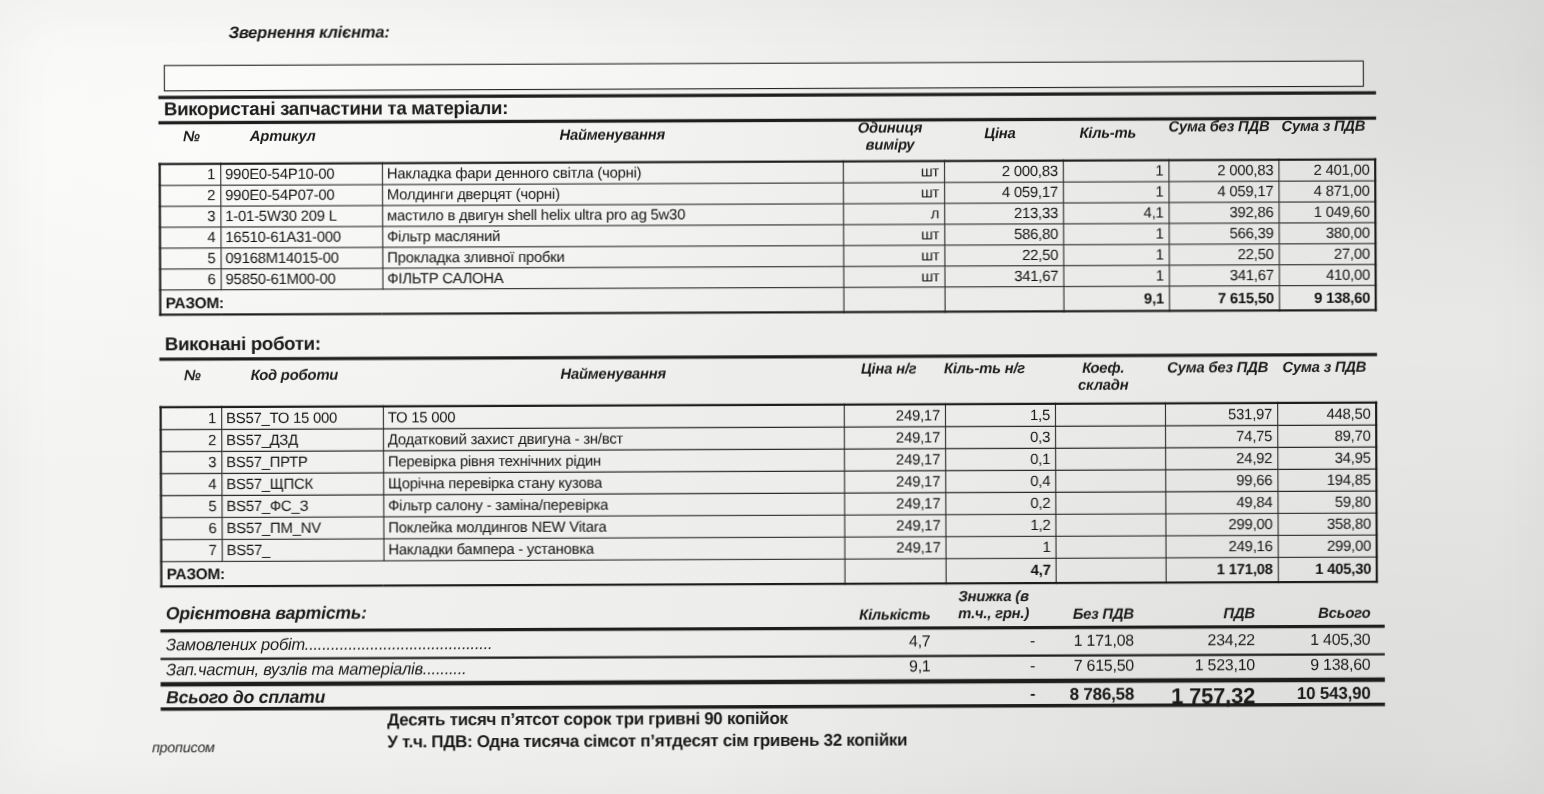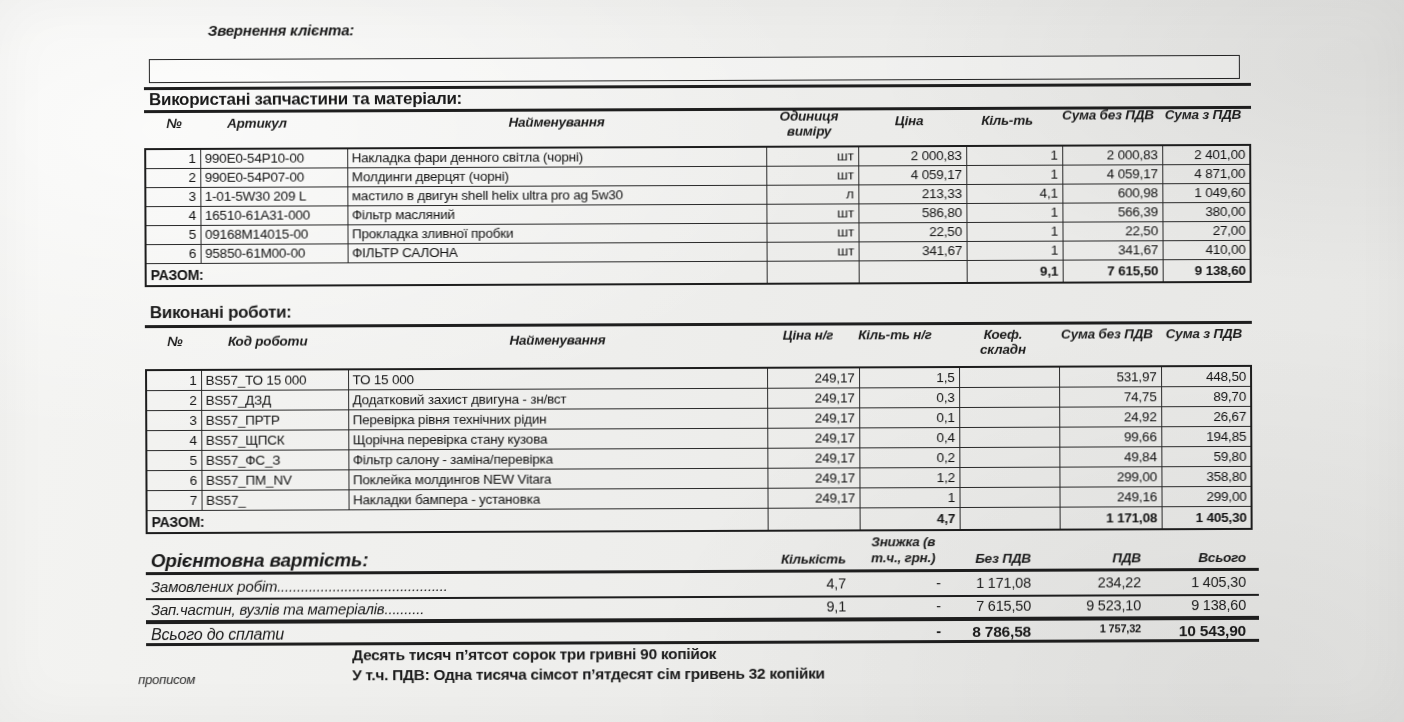"600,98" td.num { text: 600,98 -> 392,86 }
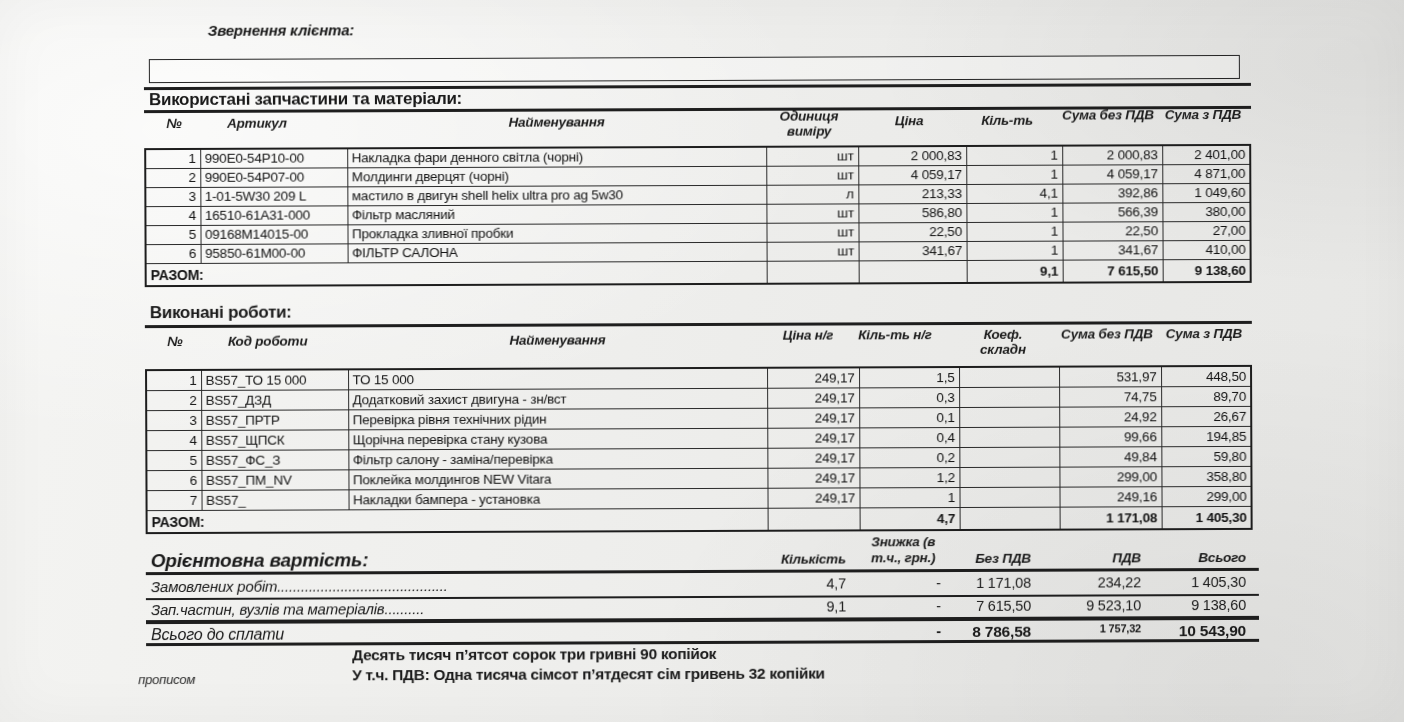"26,67" td.num { text: 26,67 -> 34,95 }
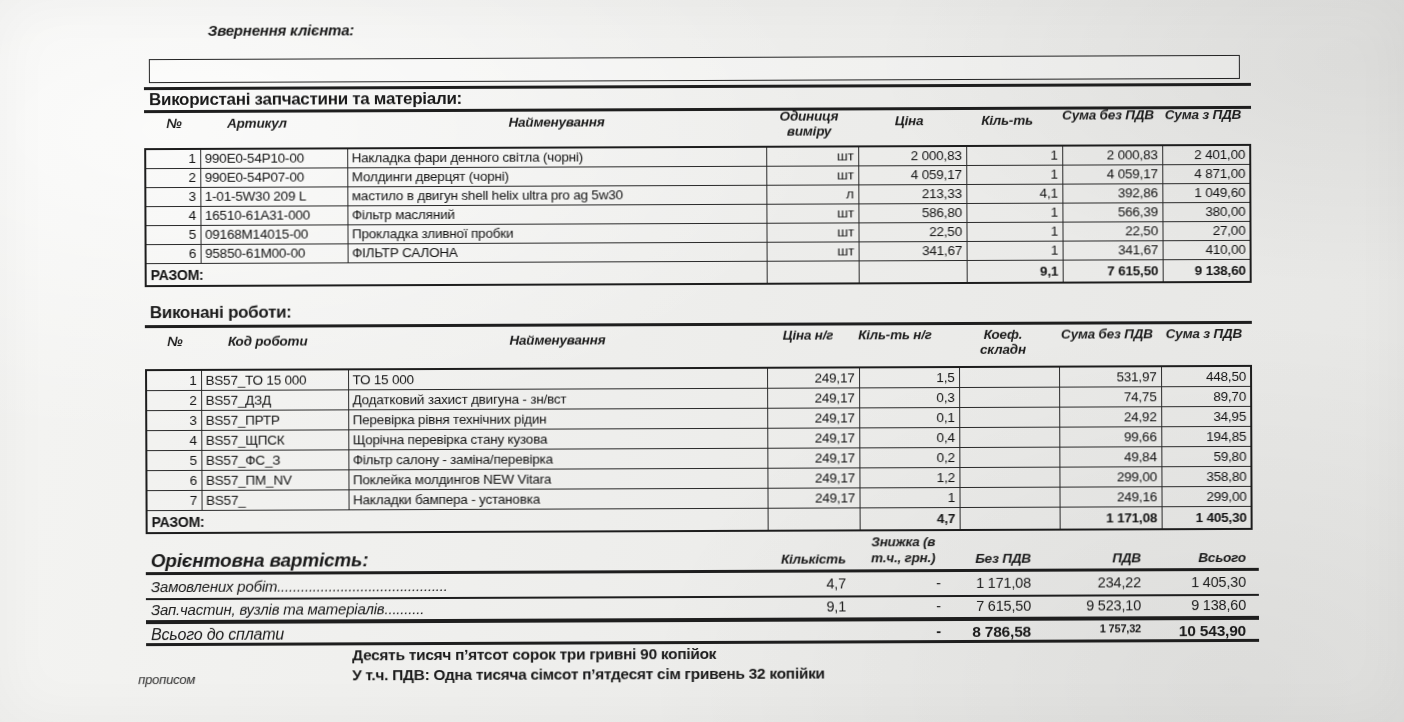"Орієнтовна вартість:" .sum-title { font-size: 19px -> 16px }
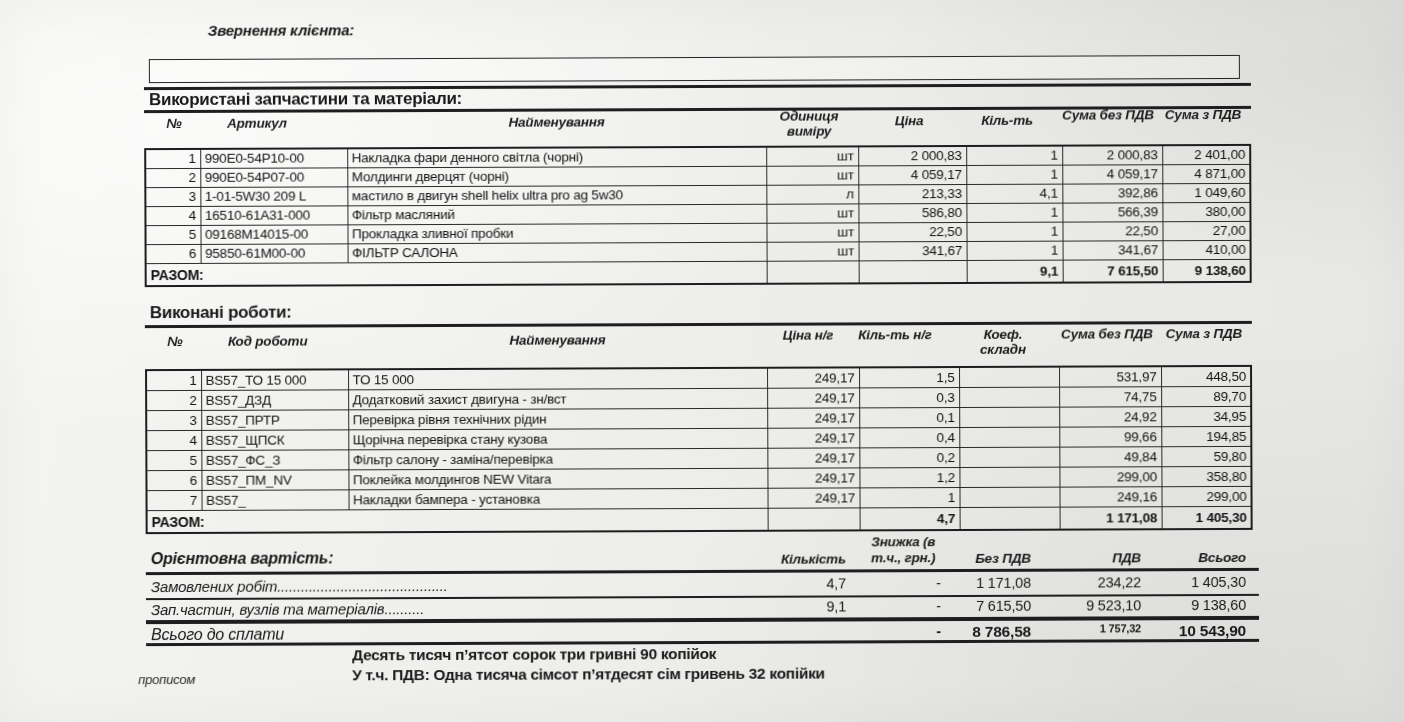"9 523,10" div.sum-val { text: 9 523,10 -> 1 523,10 }
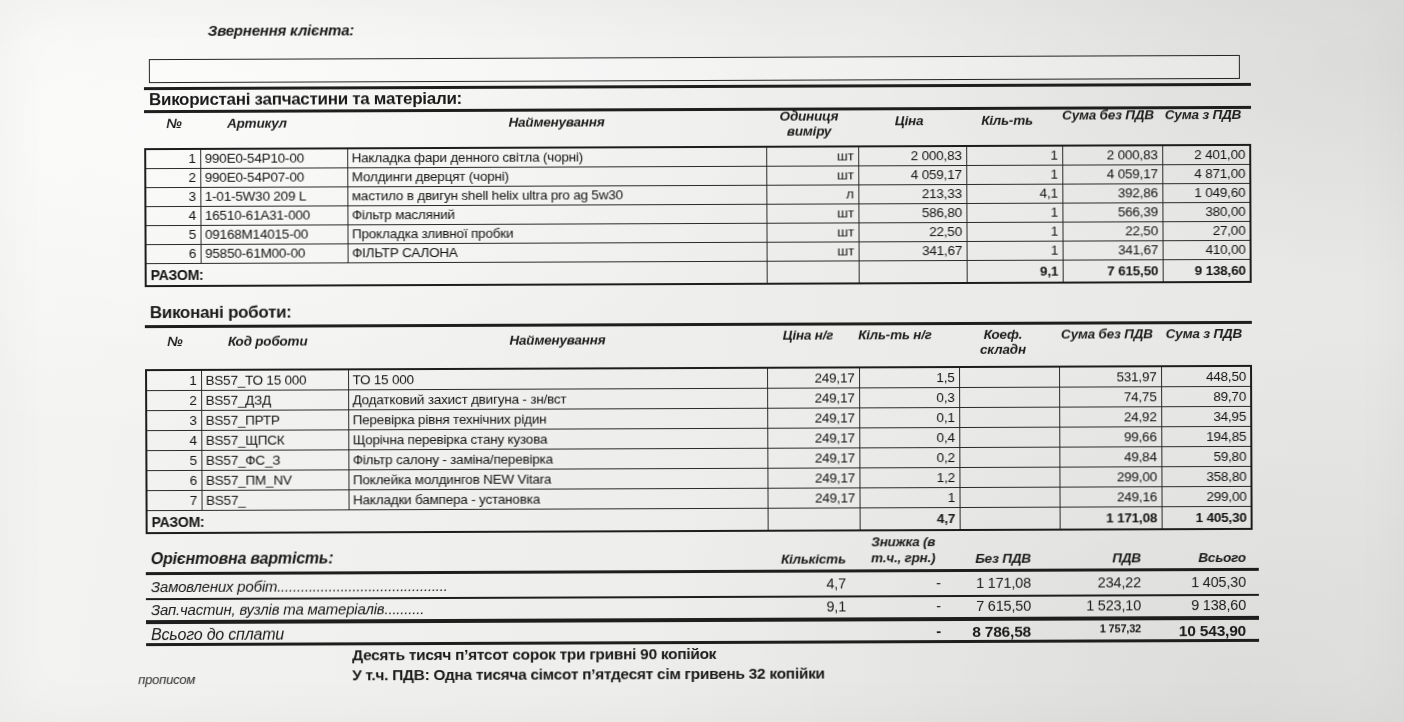"Всього до сплати" .bold-italic { font-weight: normal -> bold }
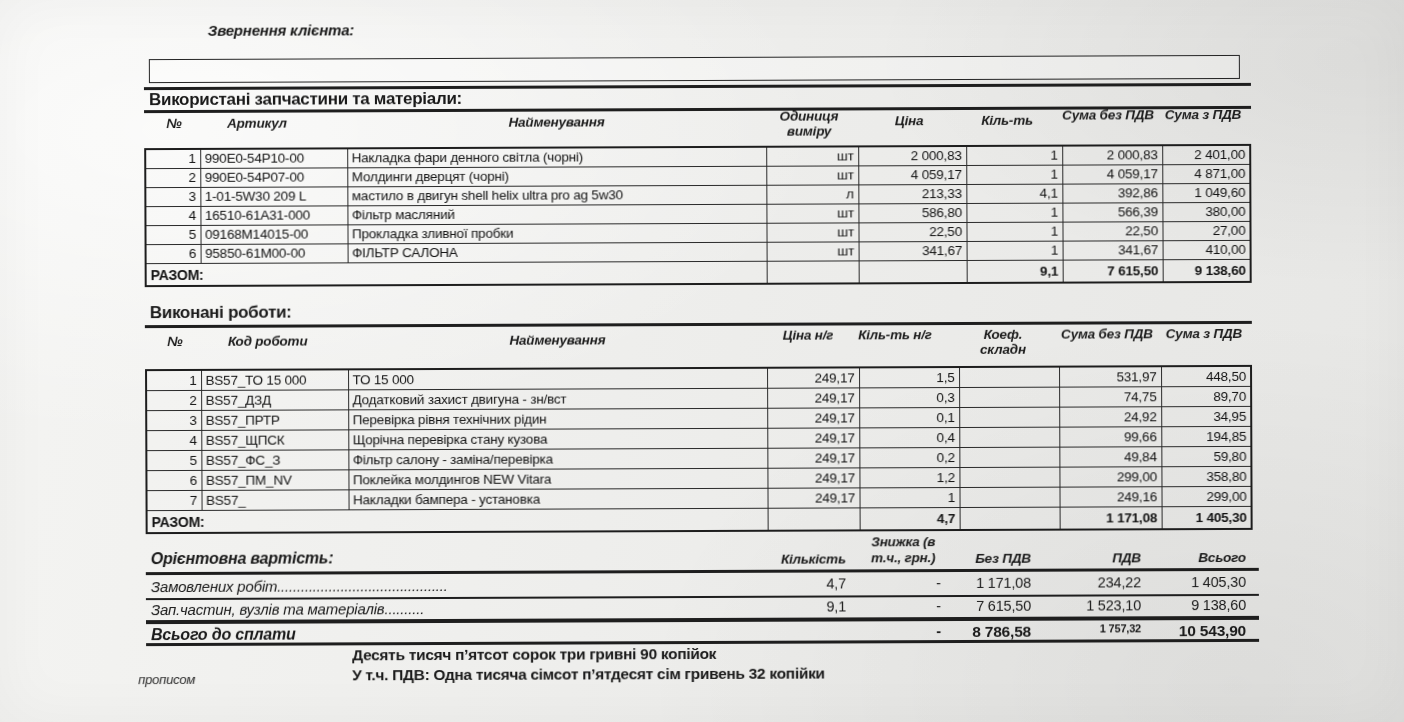"1 757,32" div.sum-val { font-size: 11px -> 20px }
